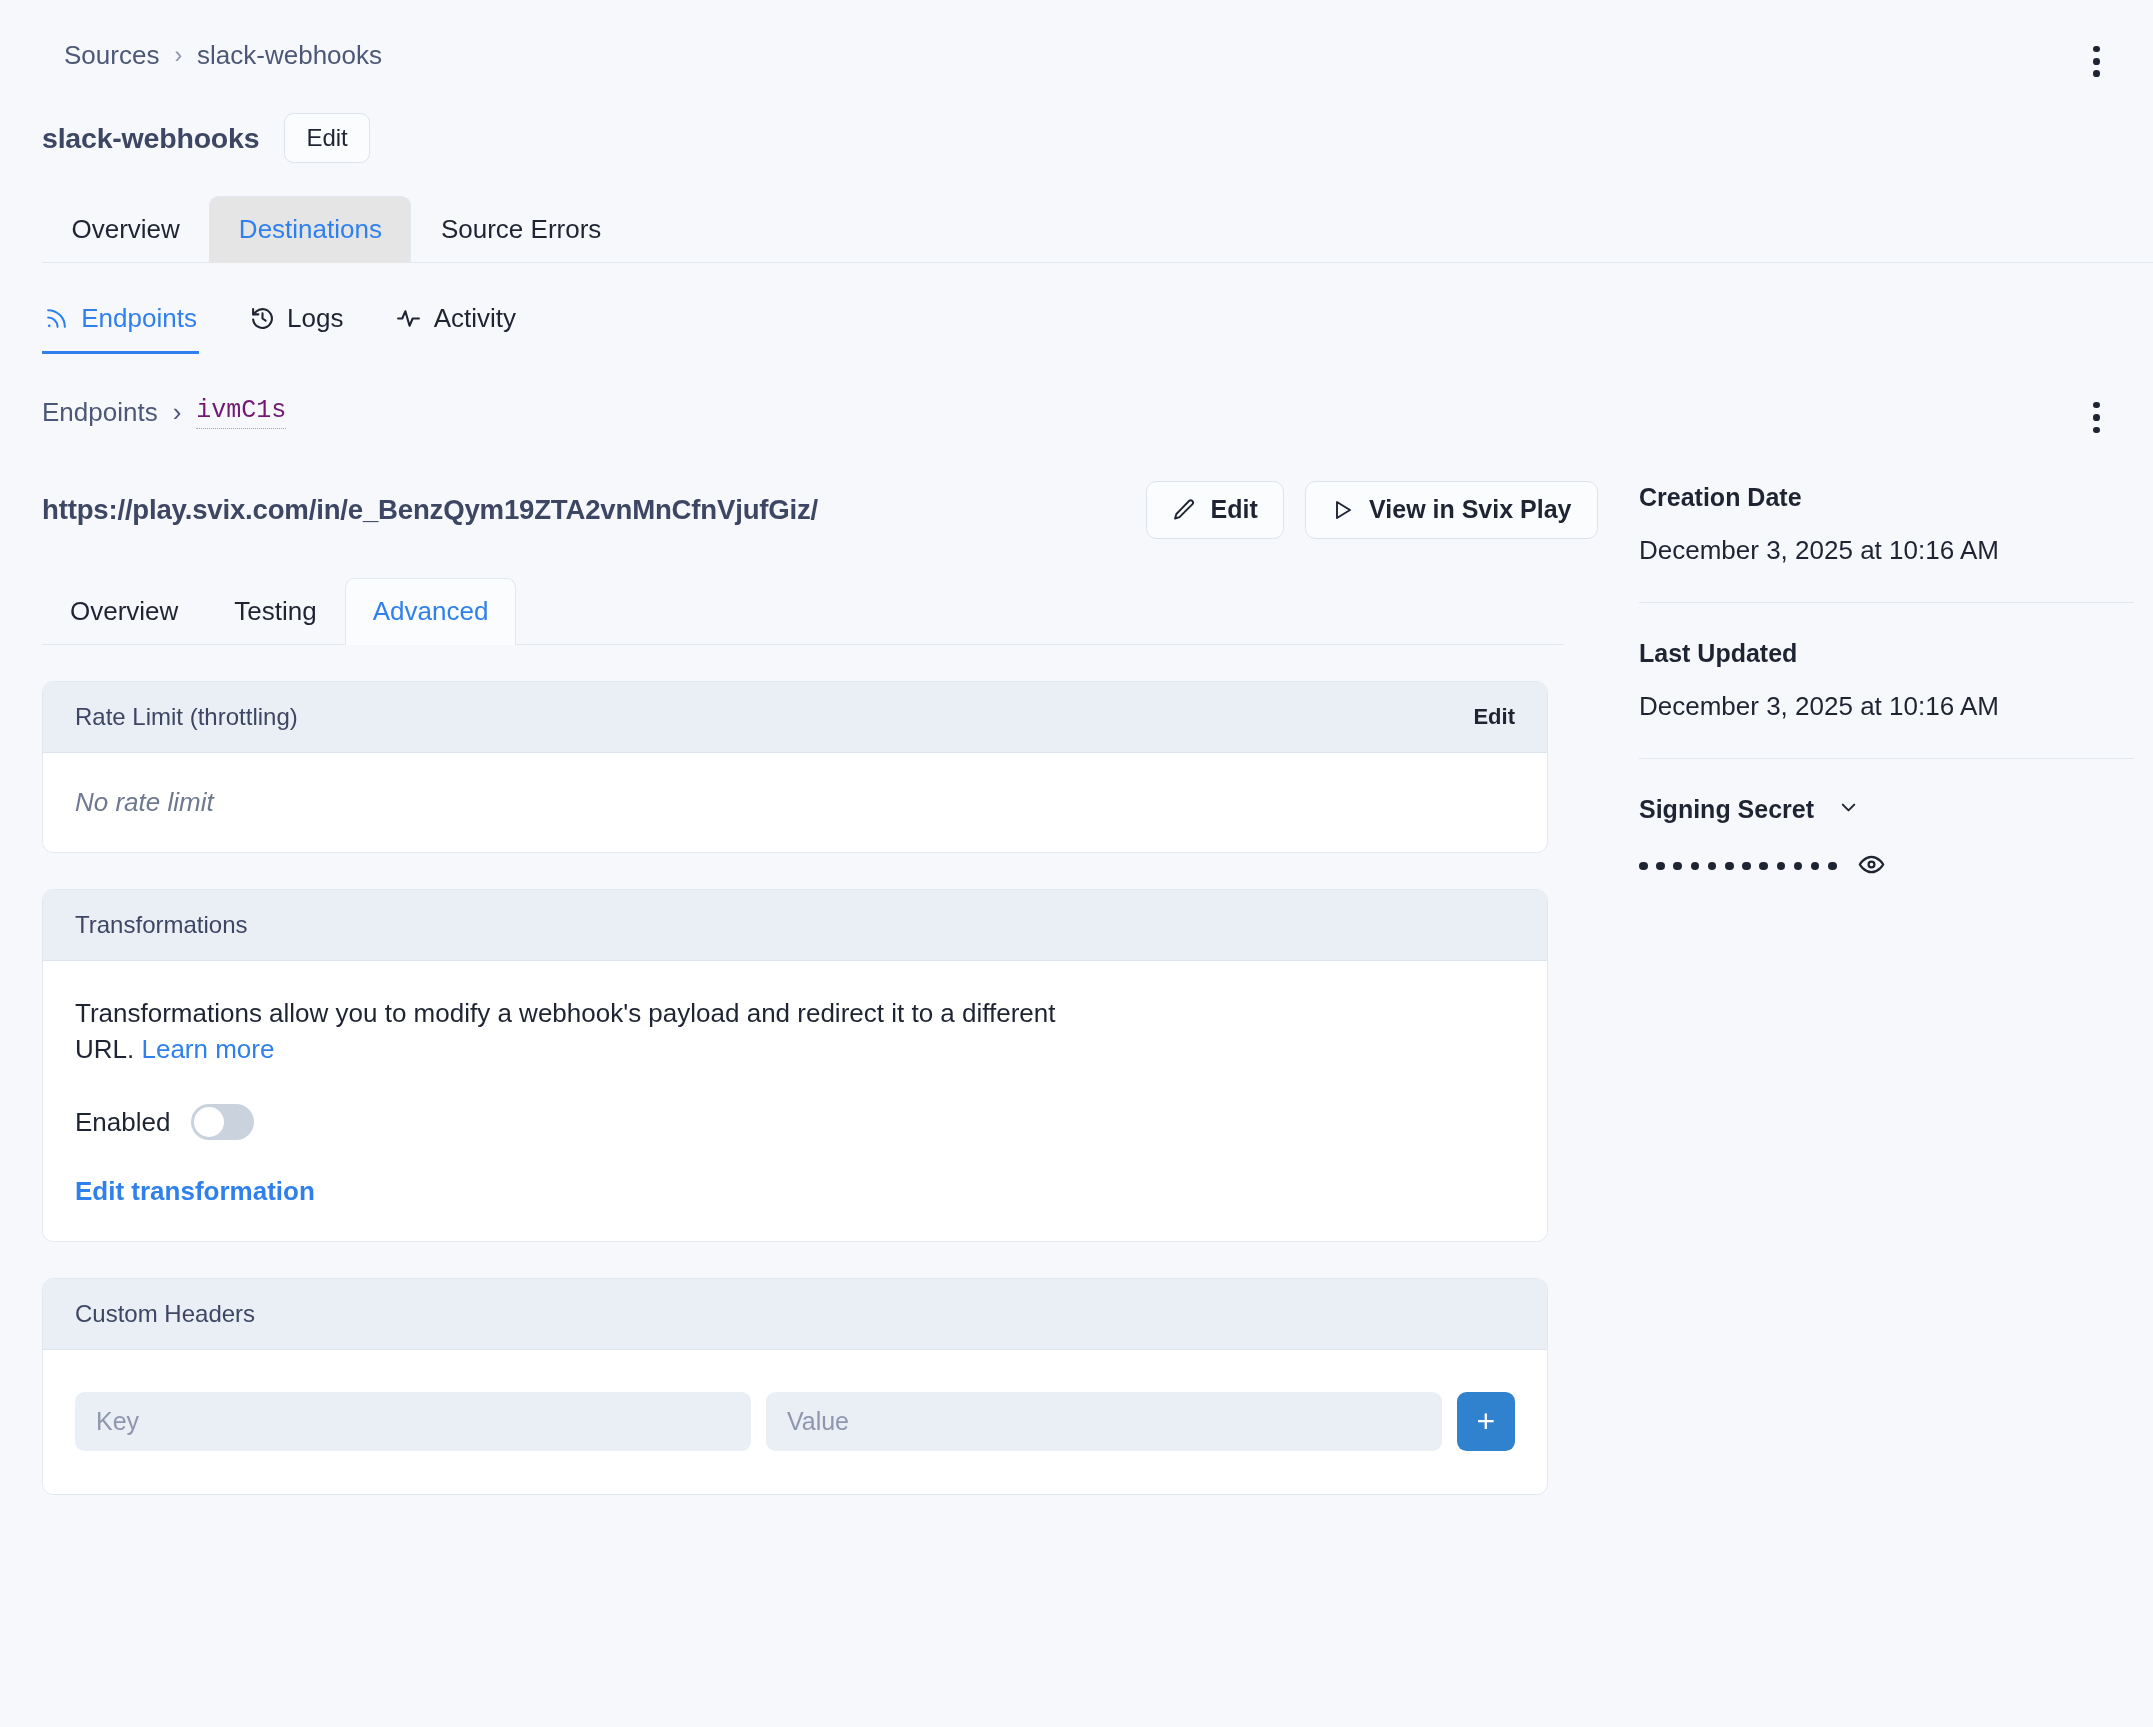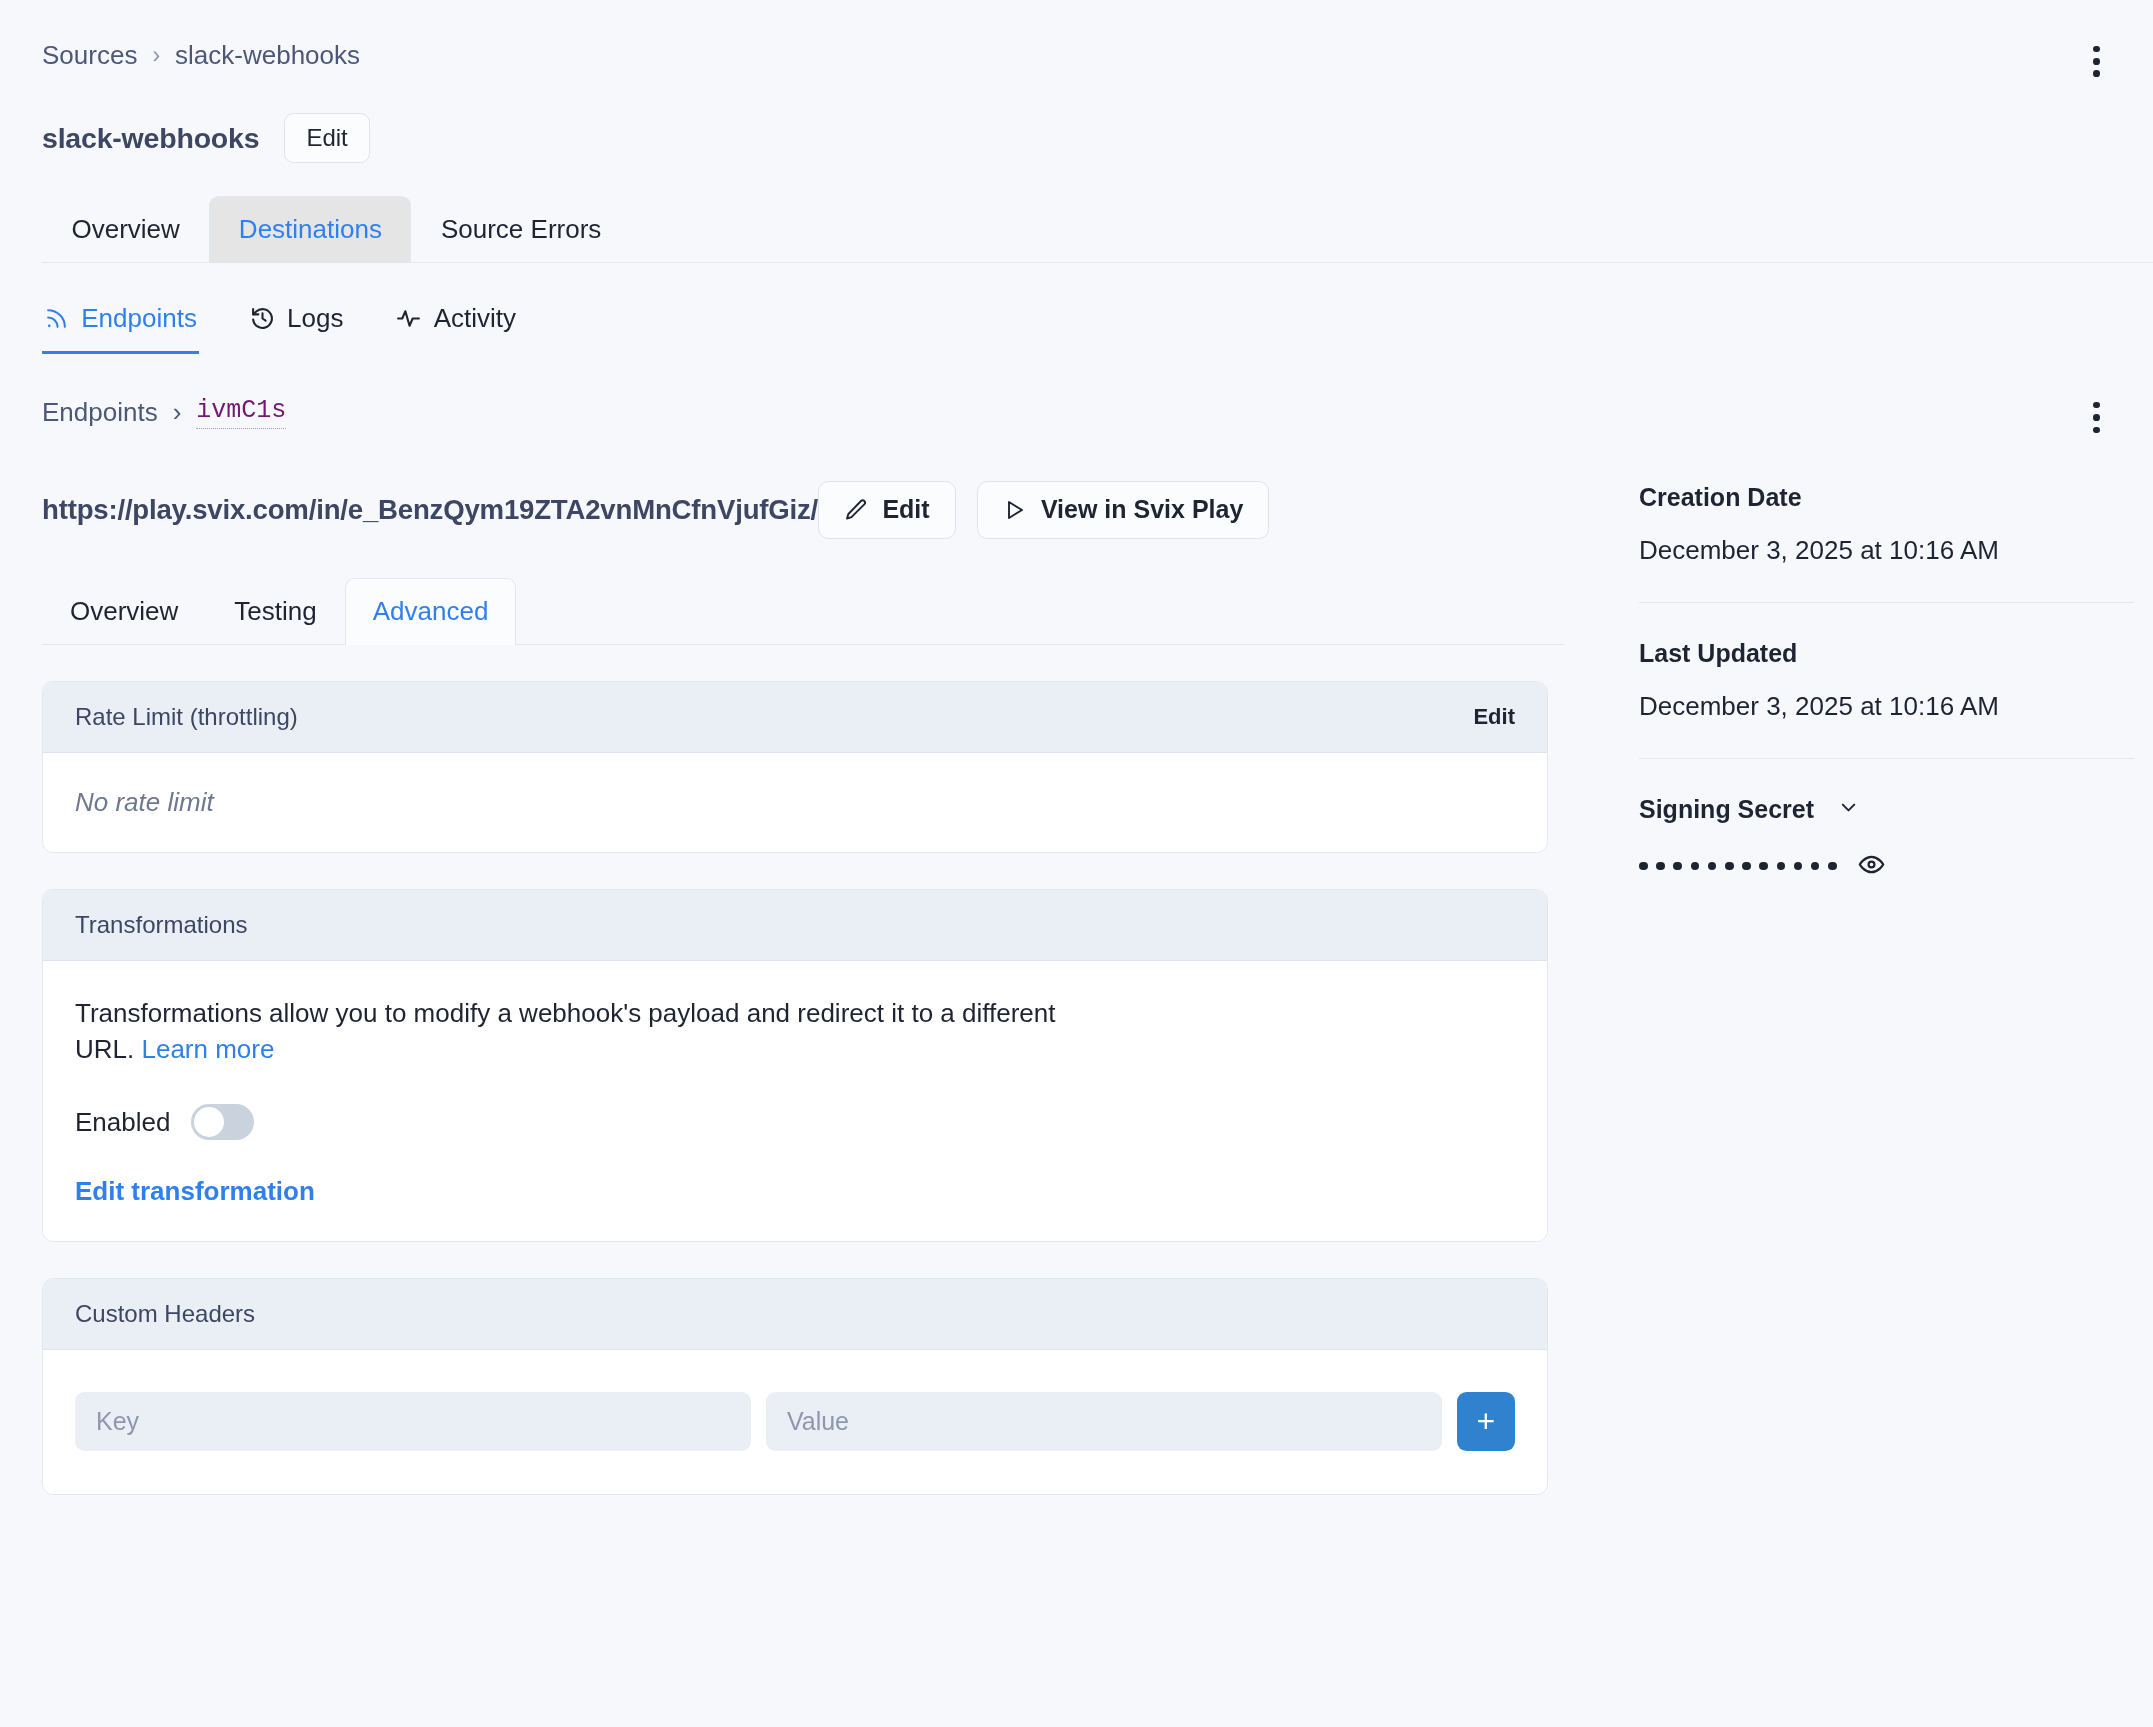"Sources" .top-bar { padding: 40px 44px 0 42px -> 40px 44px 0 64px }
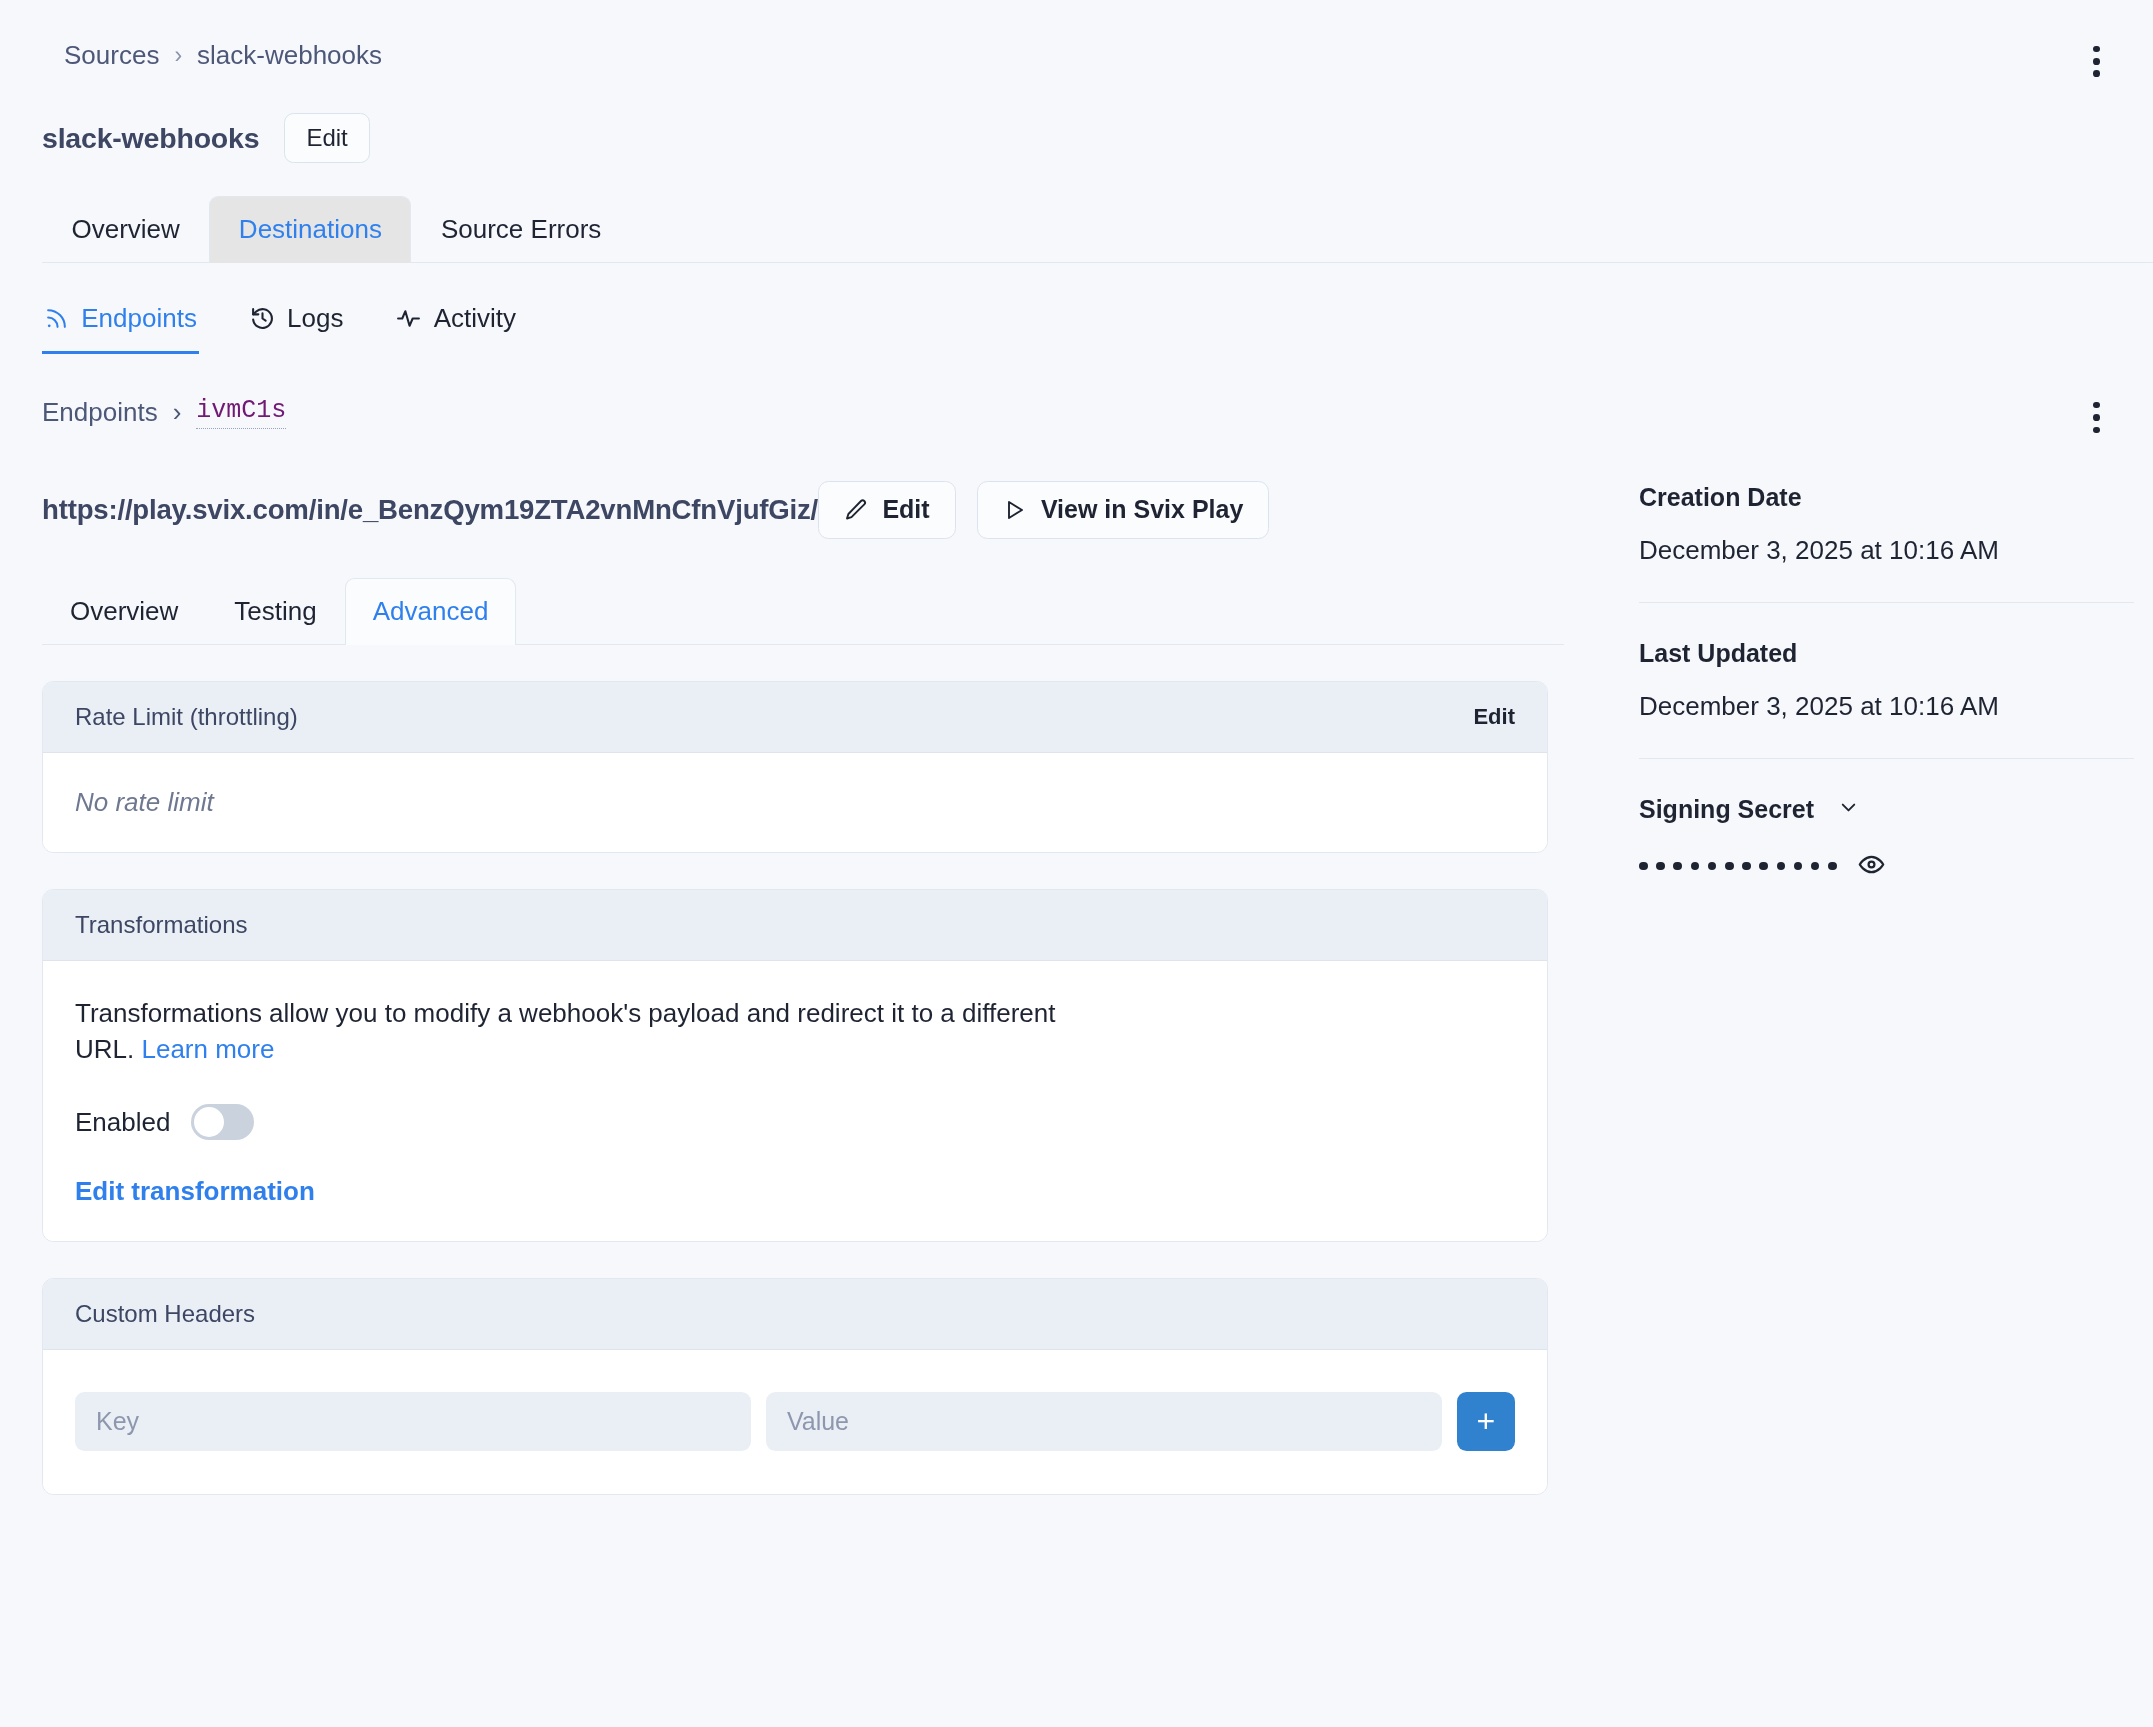"https://play.svix.com/in/e_BenzQym19ZTA2" .url-row { justify-content: flex-start -> space-between }
